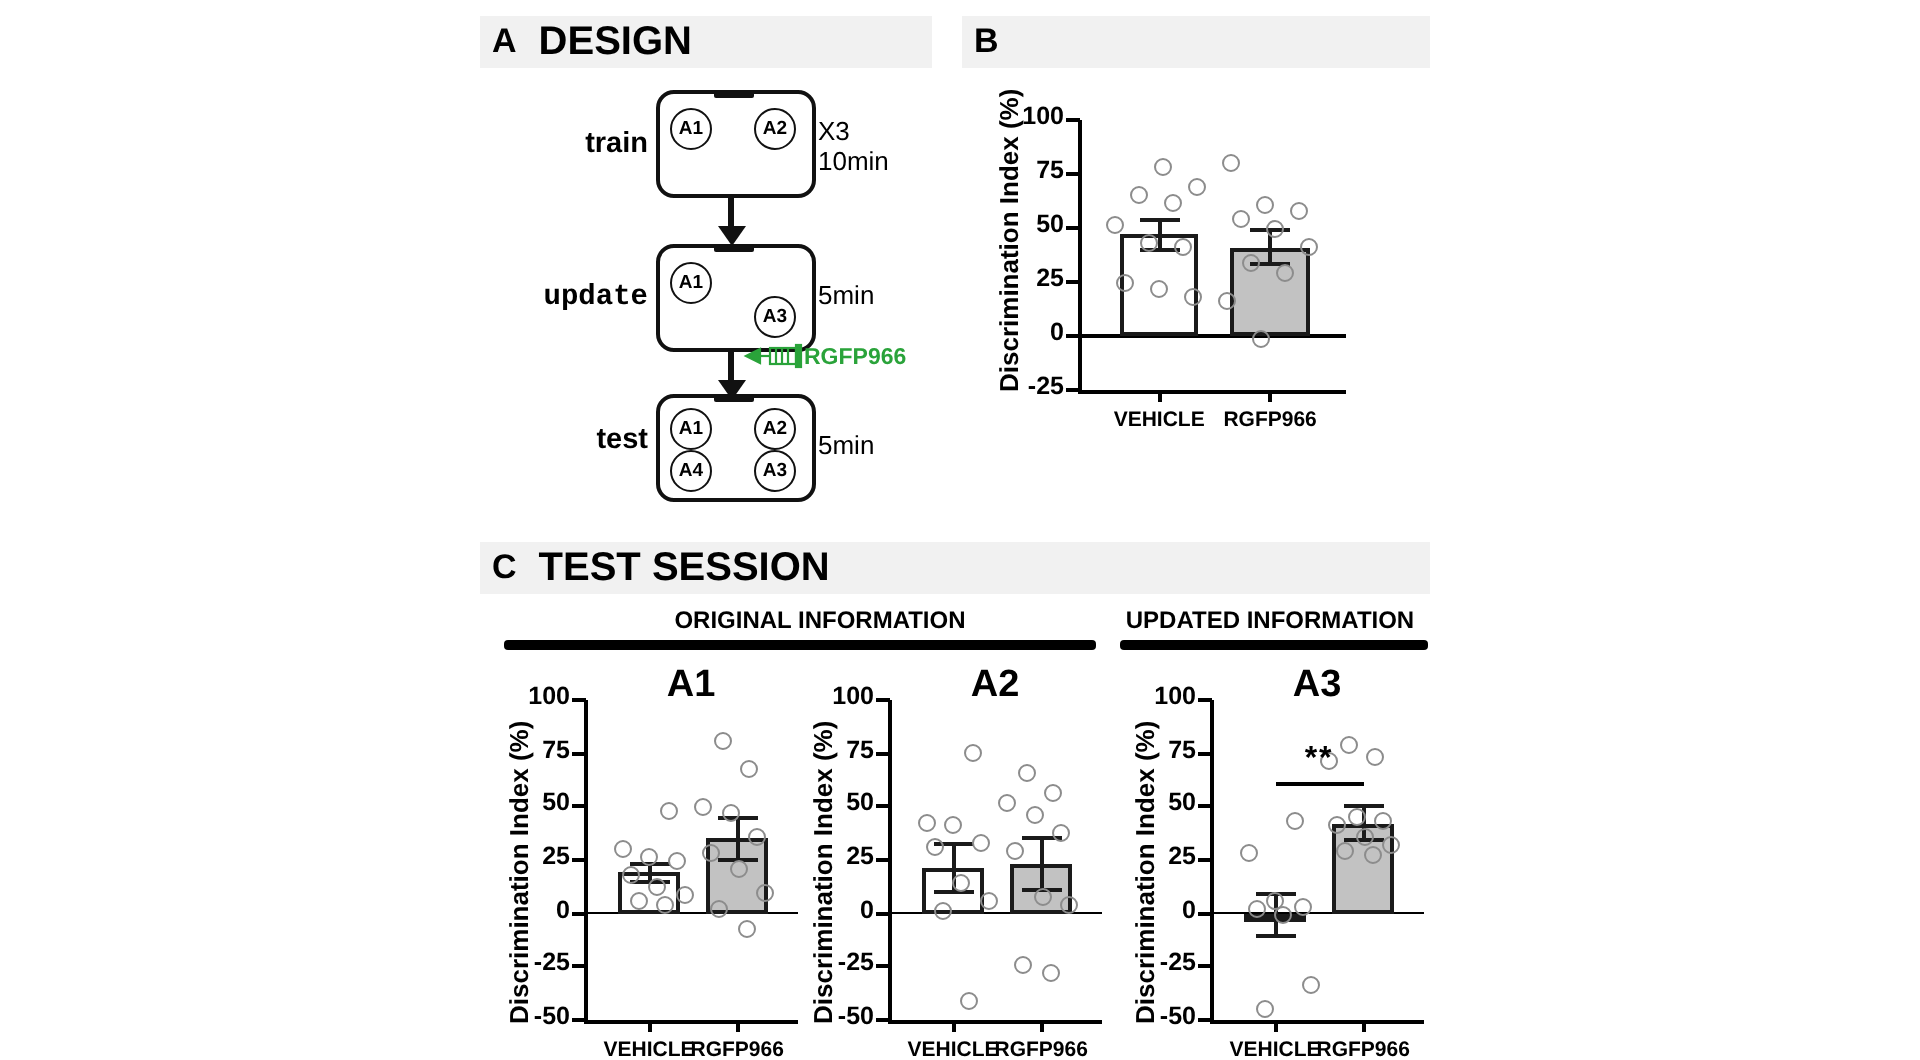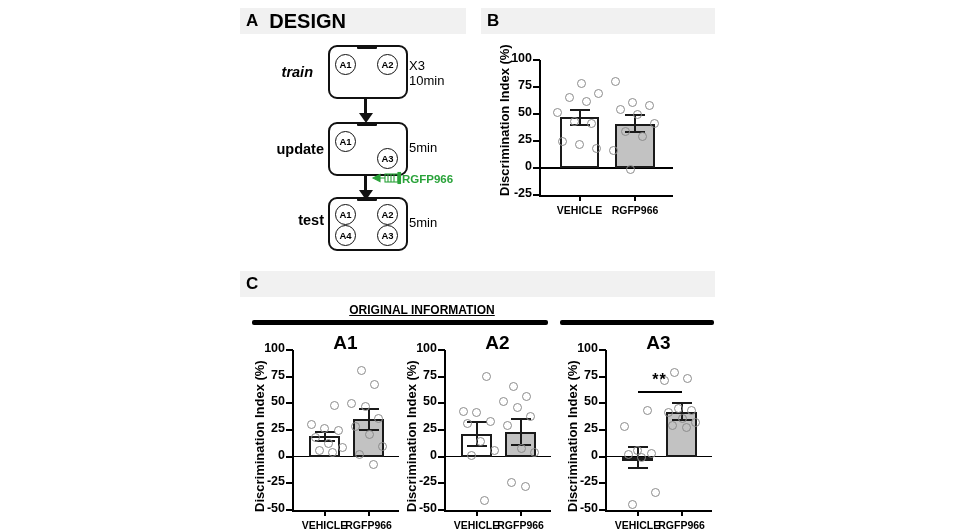"train" div.stage-label { font-style: italic -> none; left: 247px -> 258px }
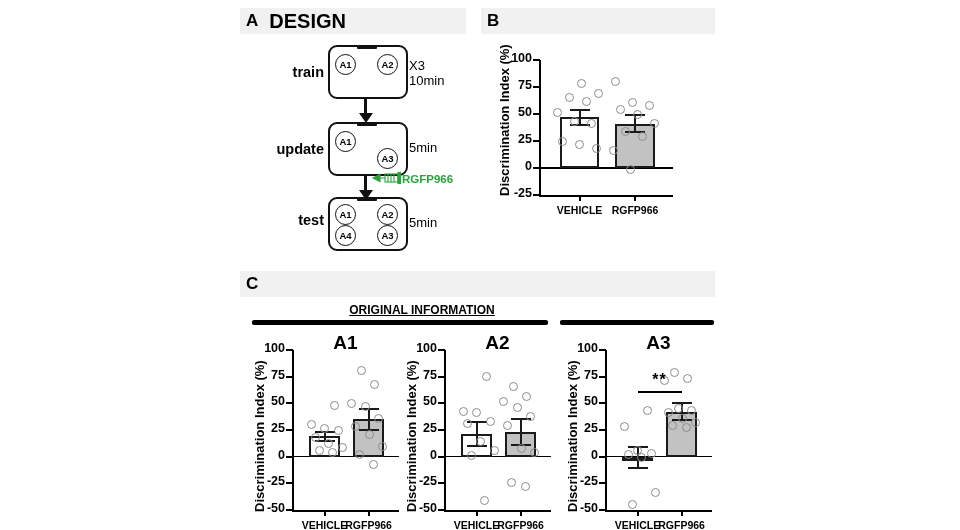"update" div.stage-label { font-family: none -> Liberation Mono, monospace }
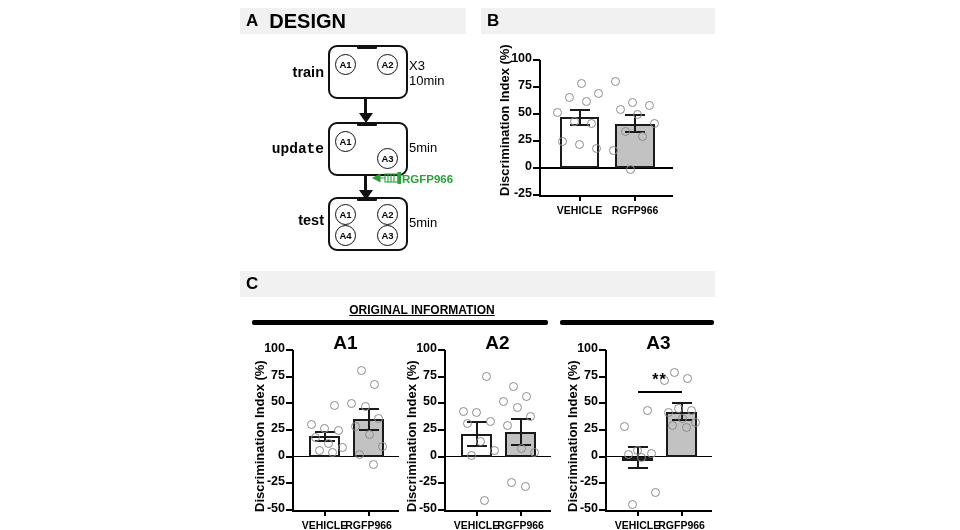"TEST SESSION" span.hdr-title { html: none -> <span>TEST SESSION</span> }
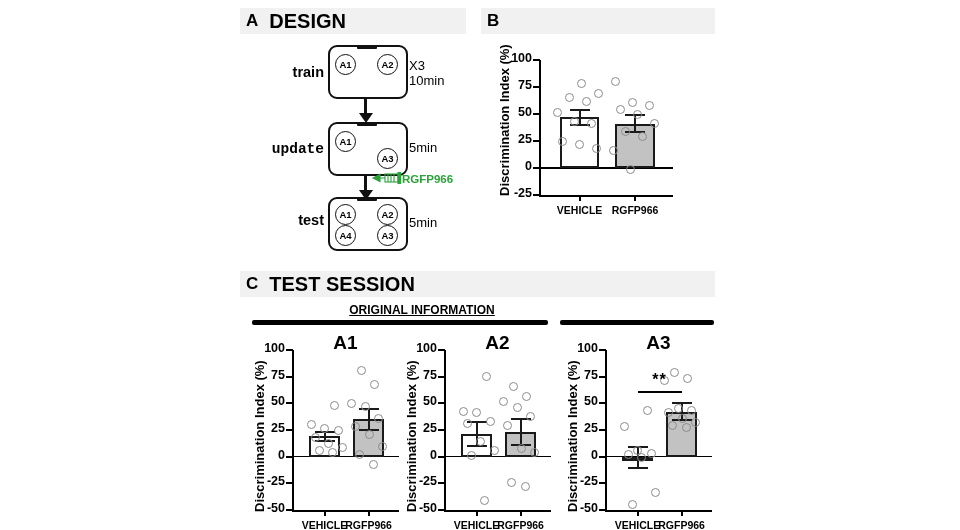"ORIGINAL INFORMATION" div.sect-caption { left: 272px -> 260px; text-decoration: underline -> none }
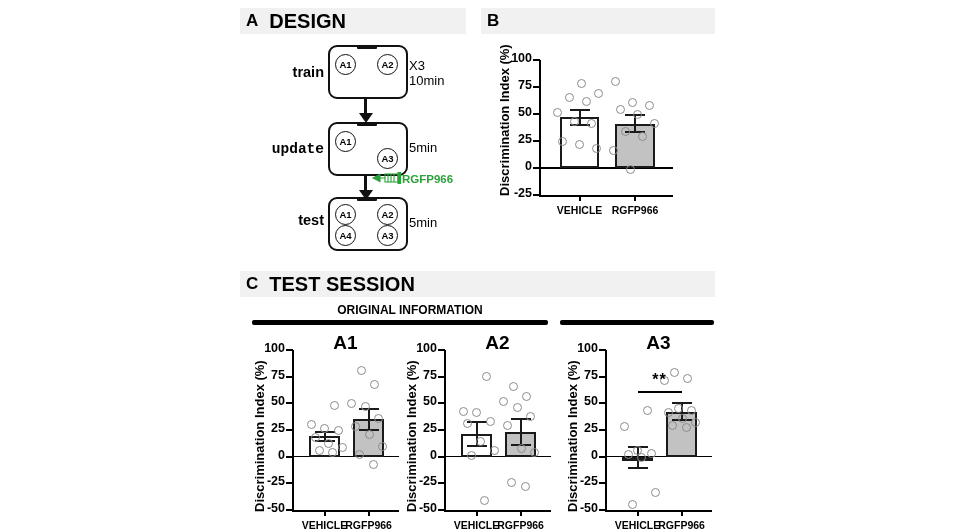"UPDATED INFORMATION" div.sect-caption { html: none -> <div>UPDATED INFORMATION</div> }
